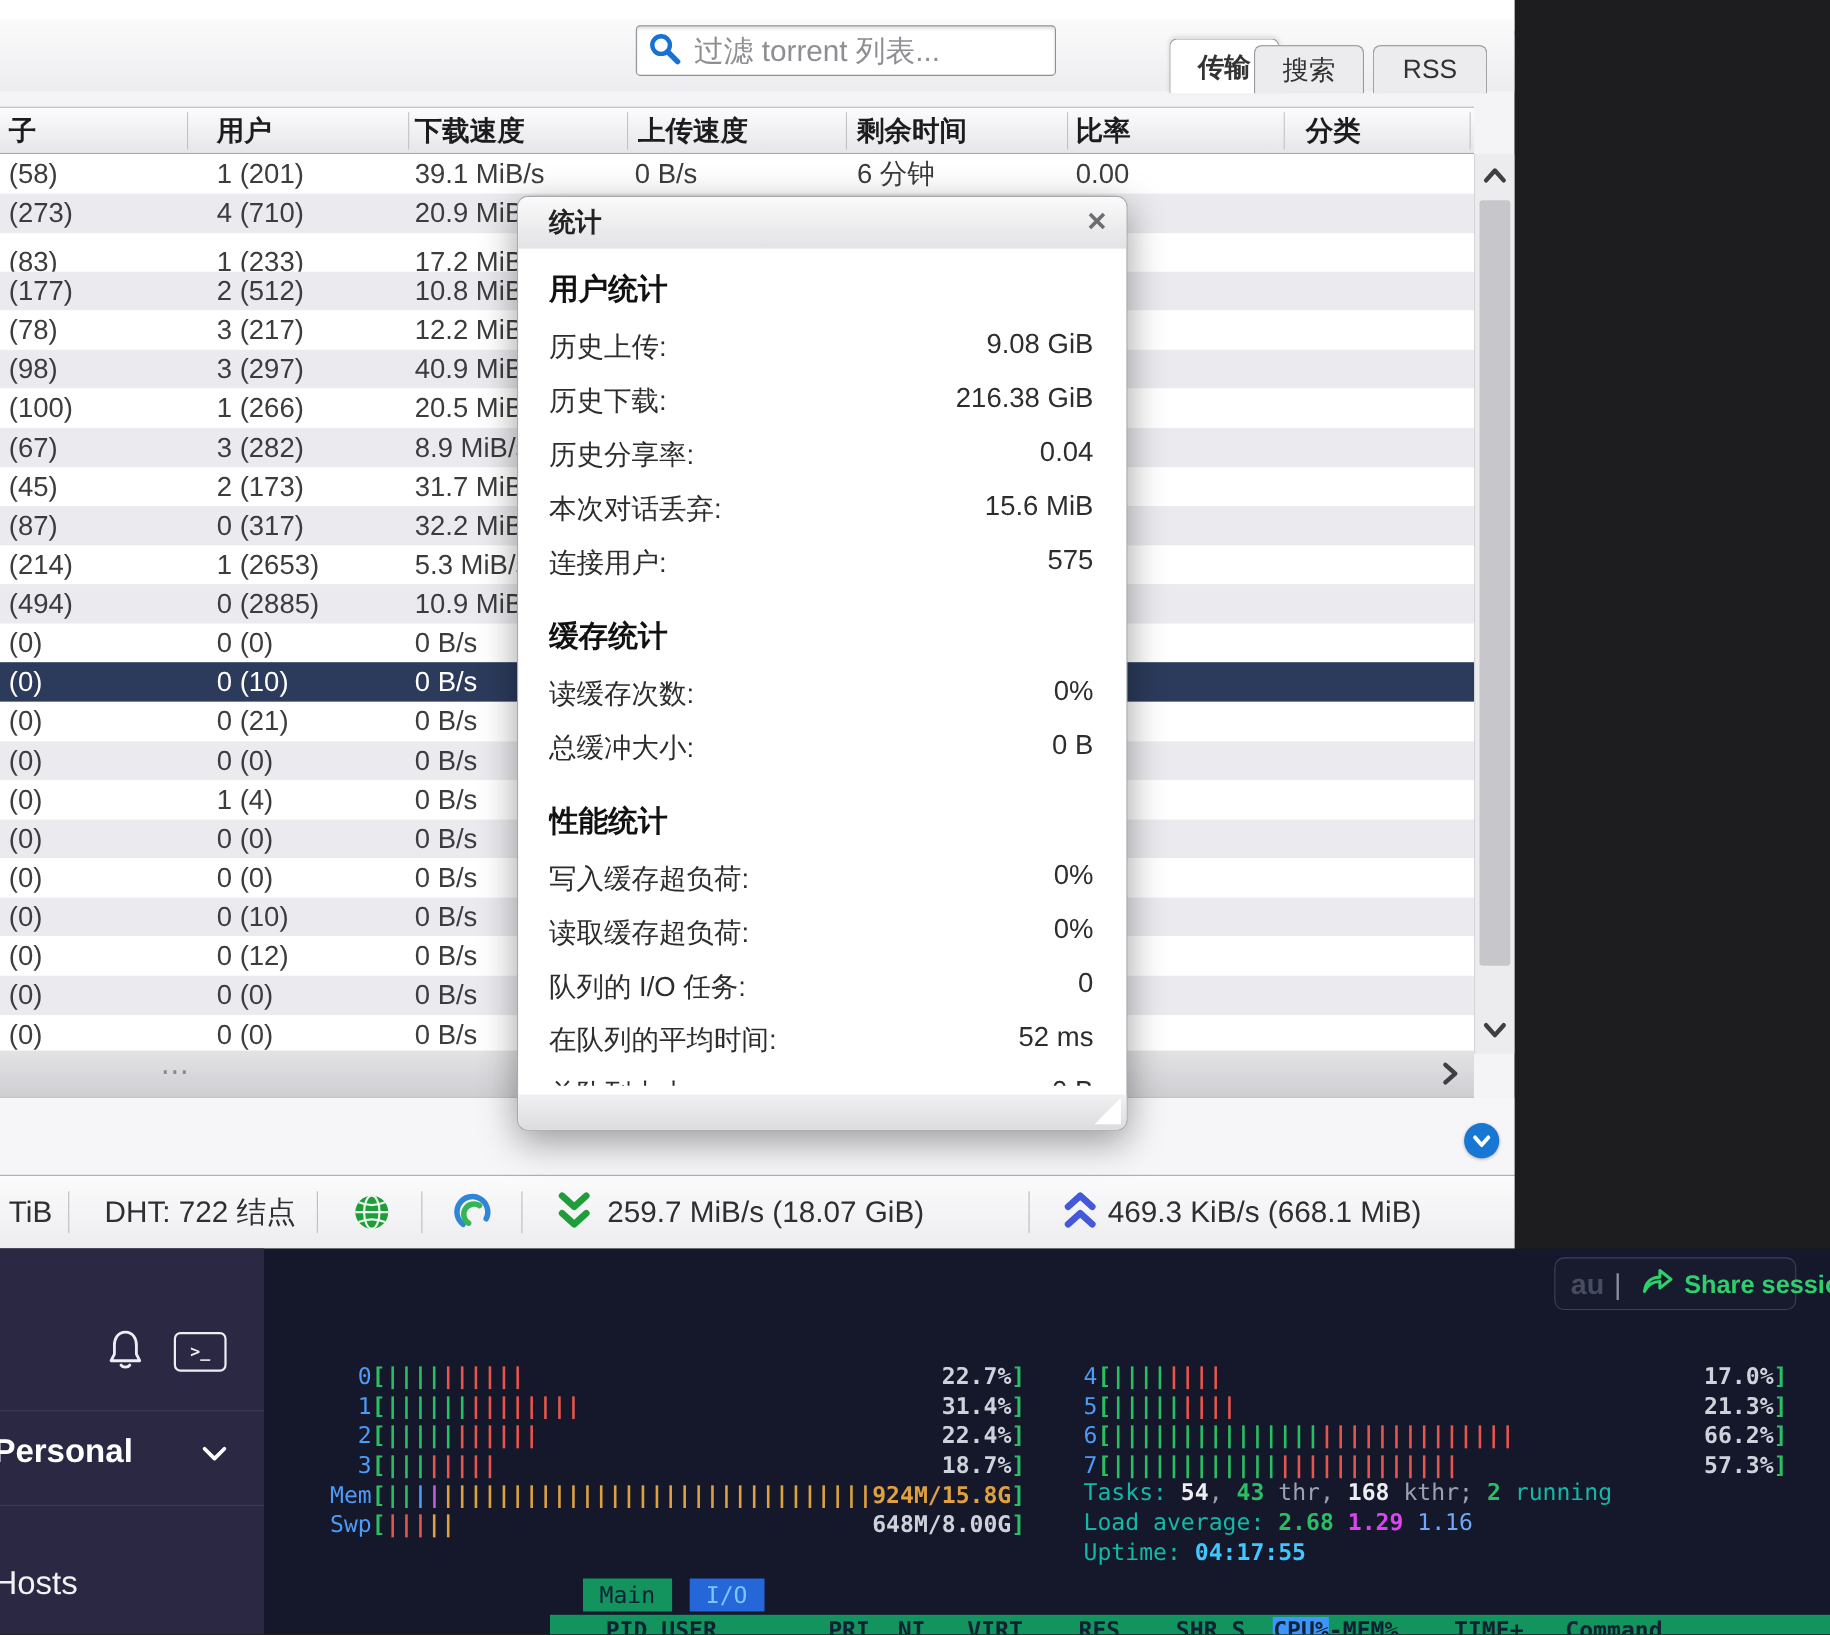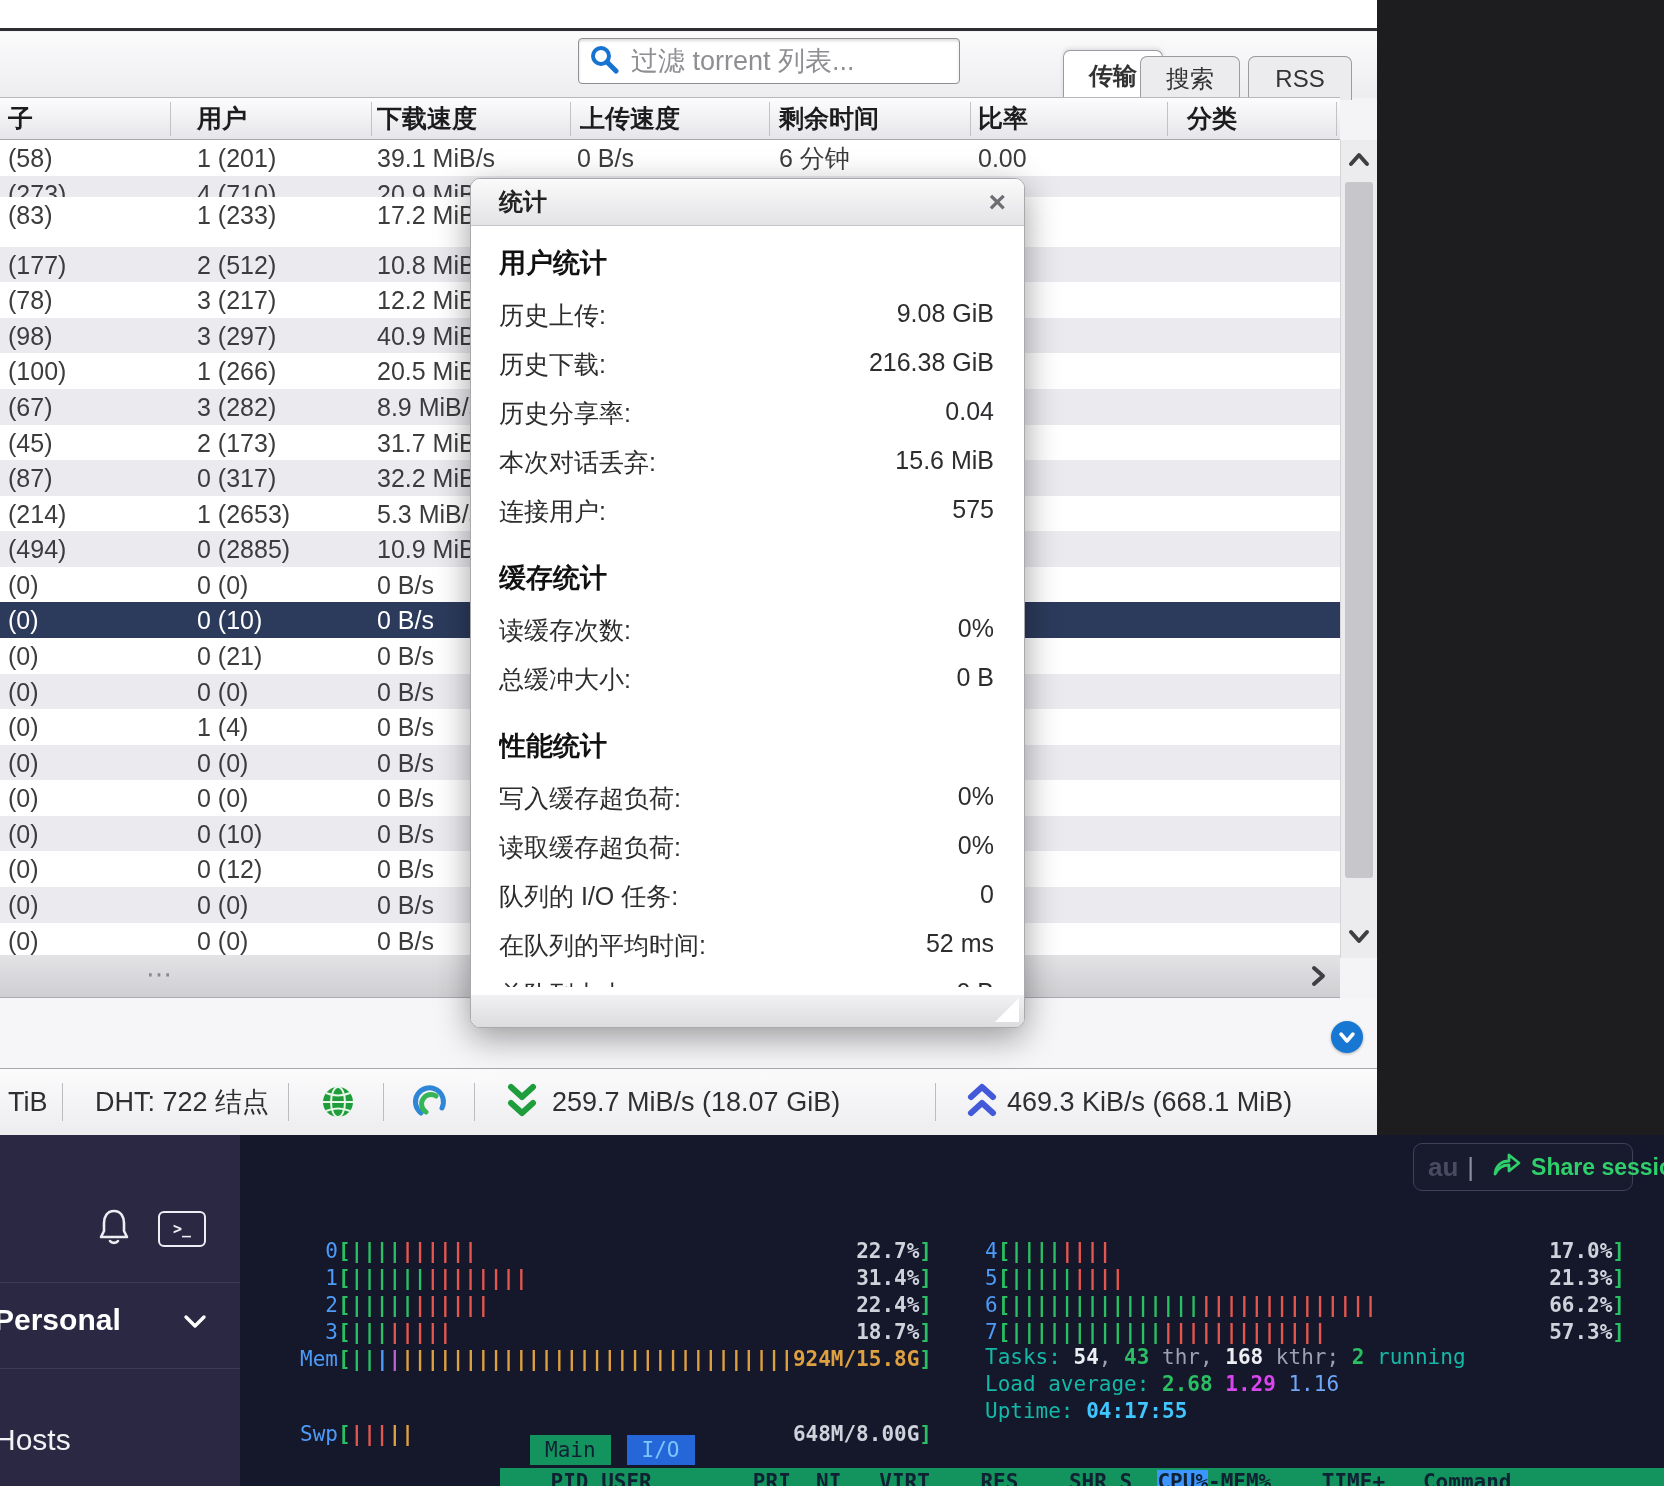"过滤 torrent 列表..." .toolbar { top: 32px -> 17px }
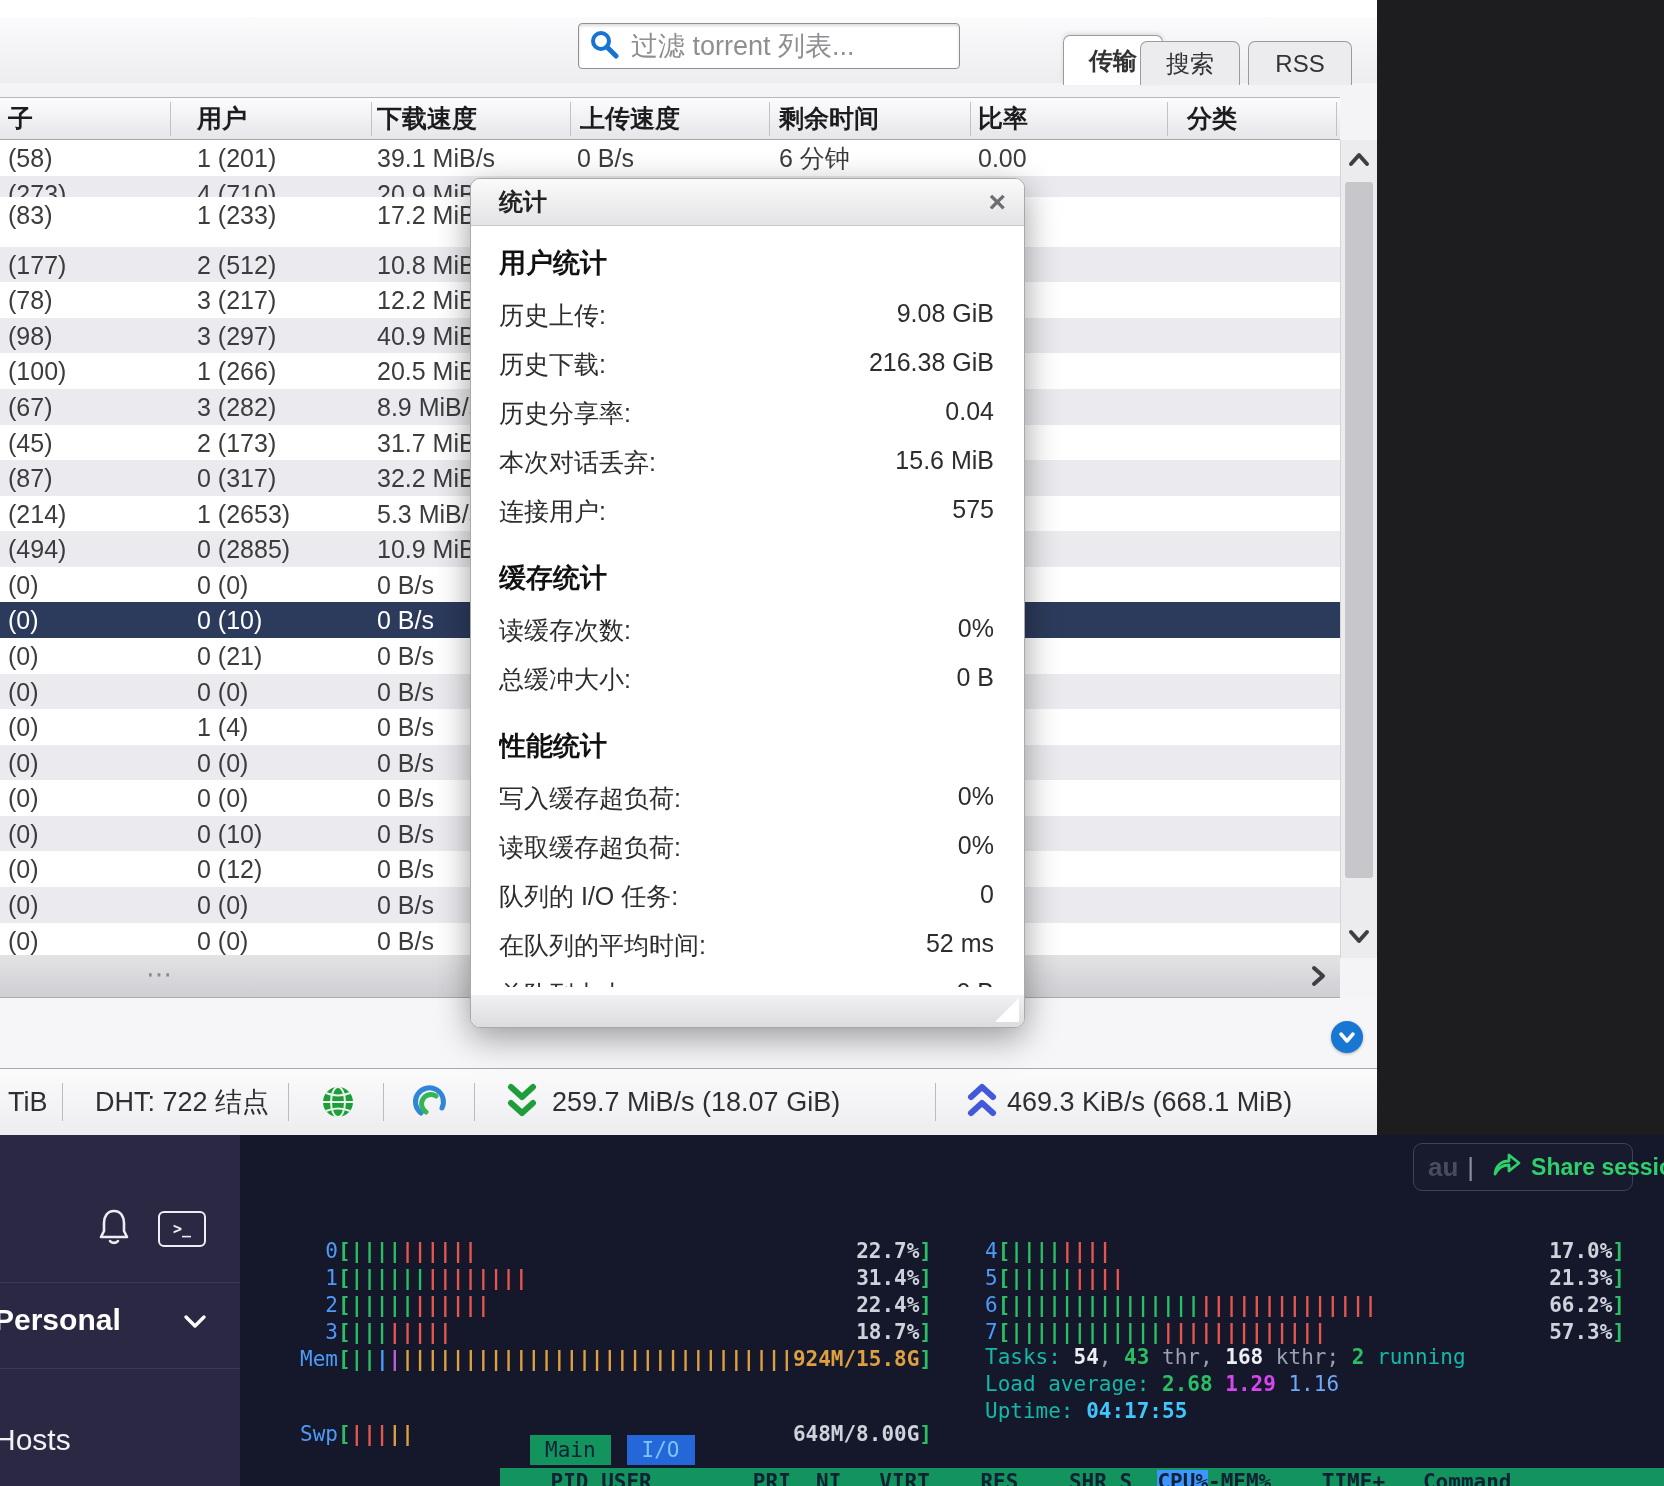"(83)" div.trow { top: 57px -> 80px }
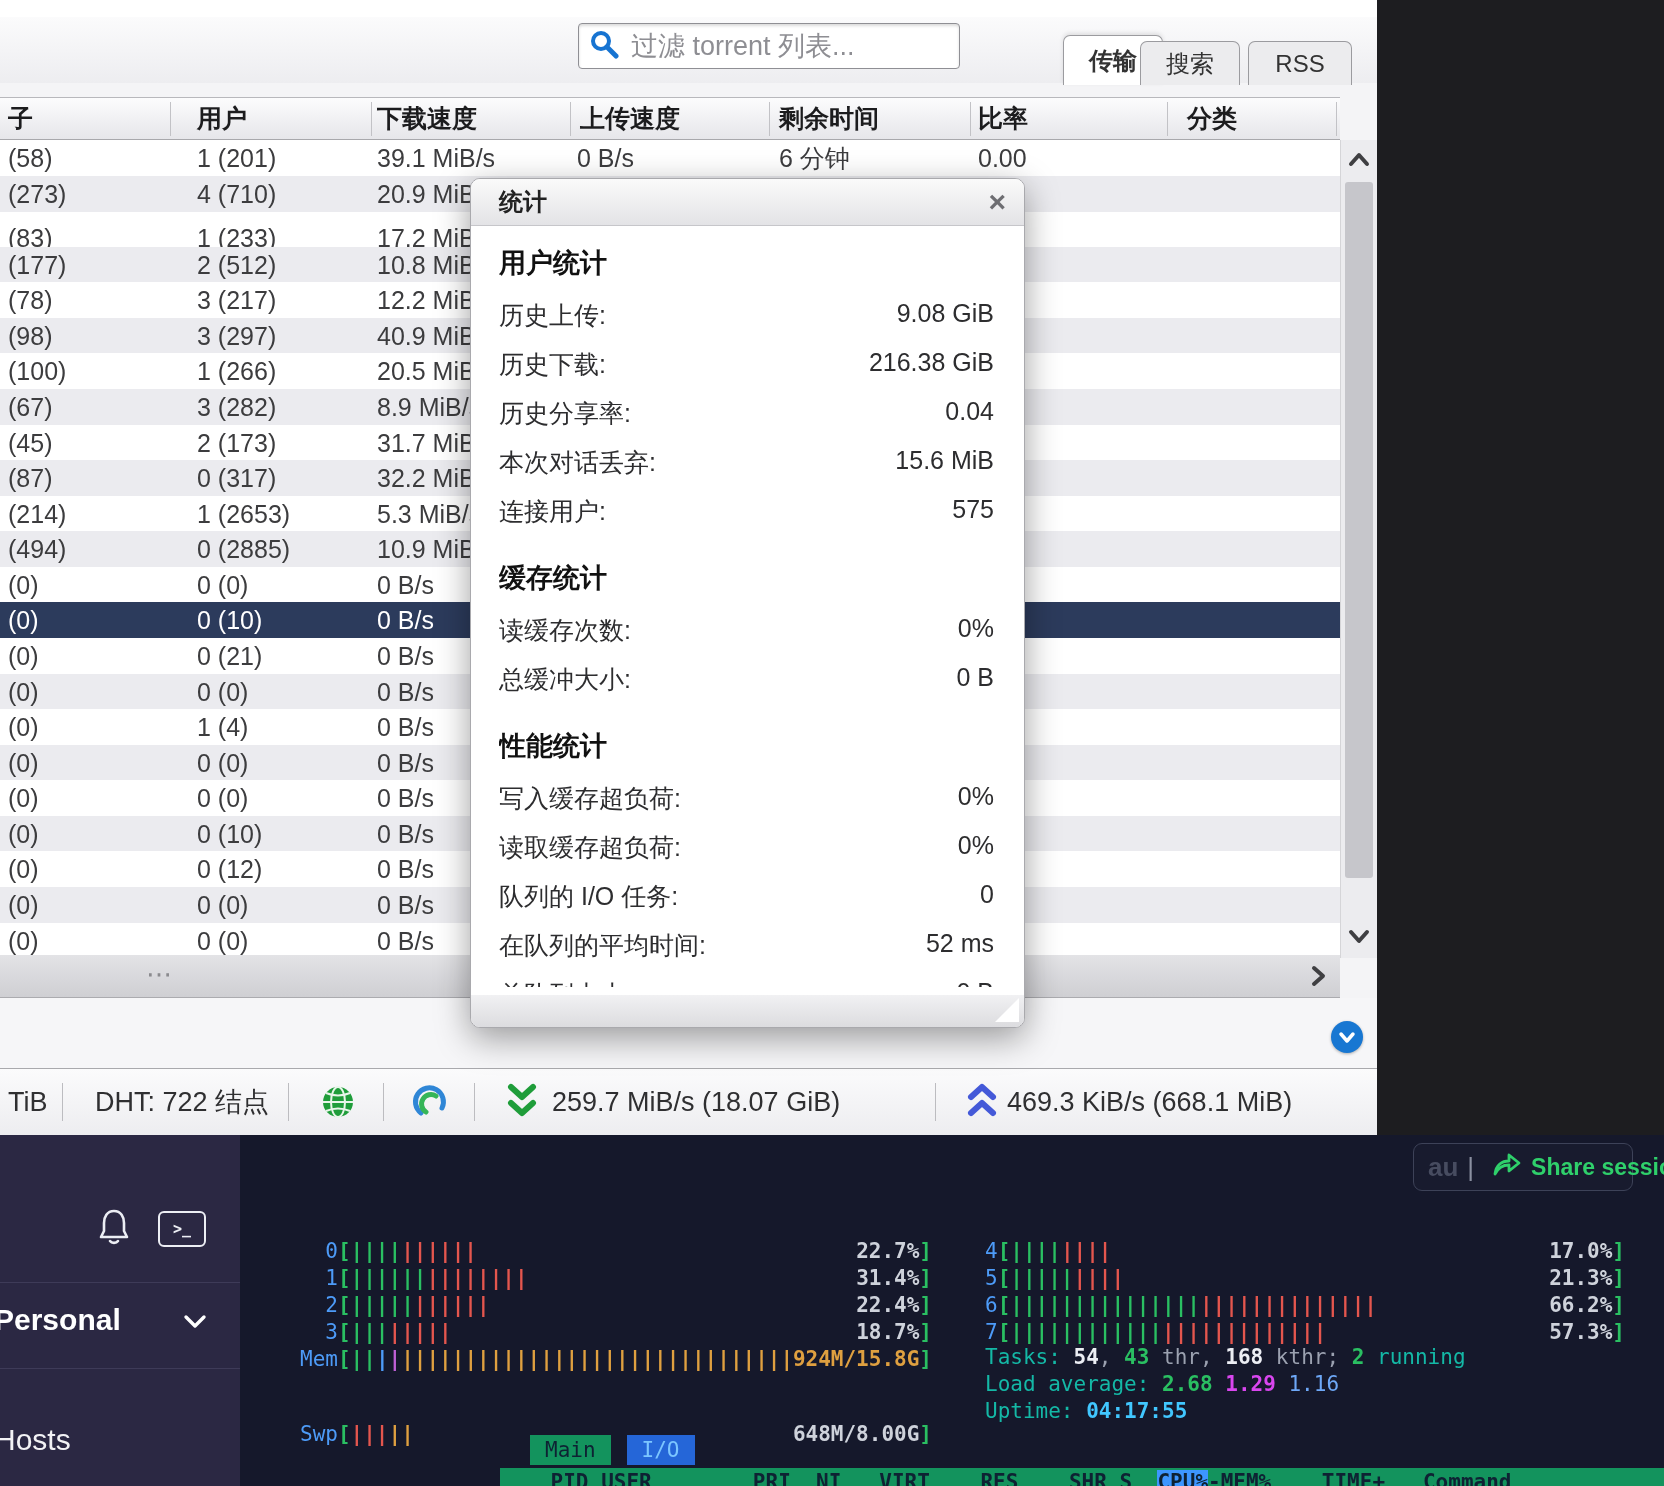"Swp" div.mline { margin-top: 48px -> none }
